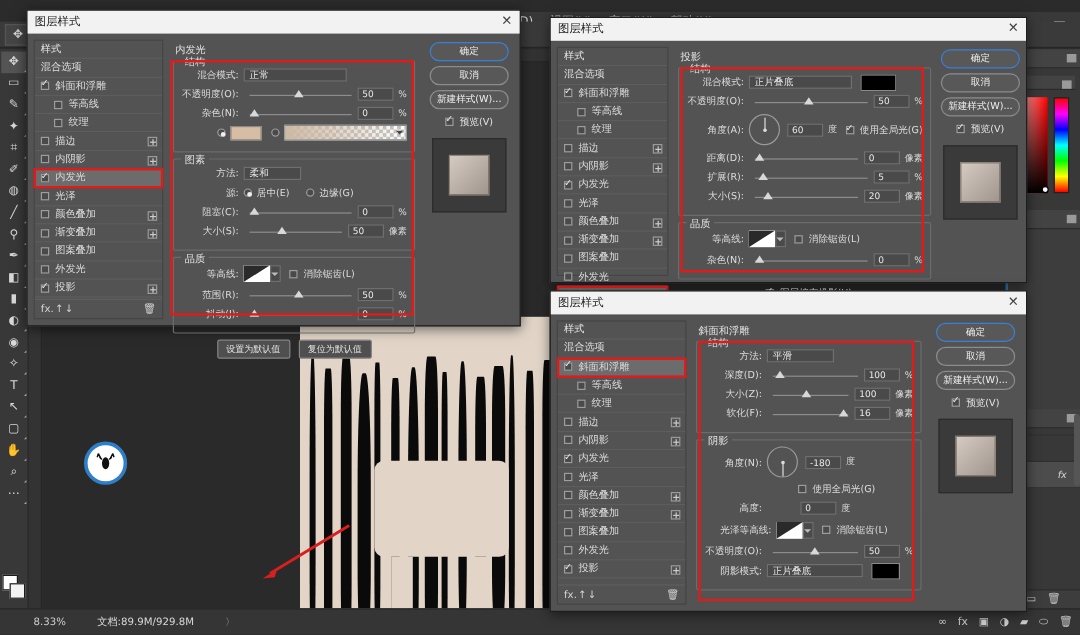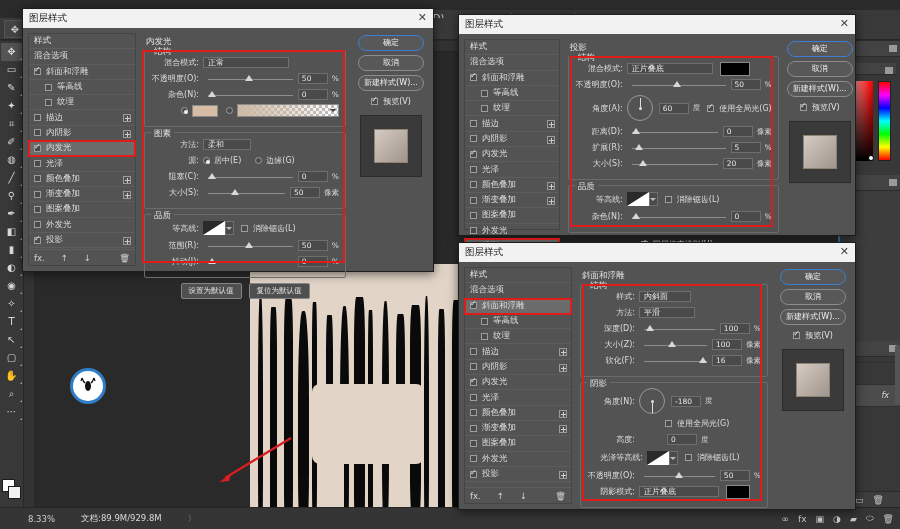"fx." .sl-foot { gap: 16px -> 1px }
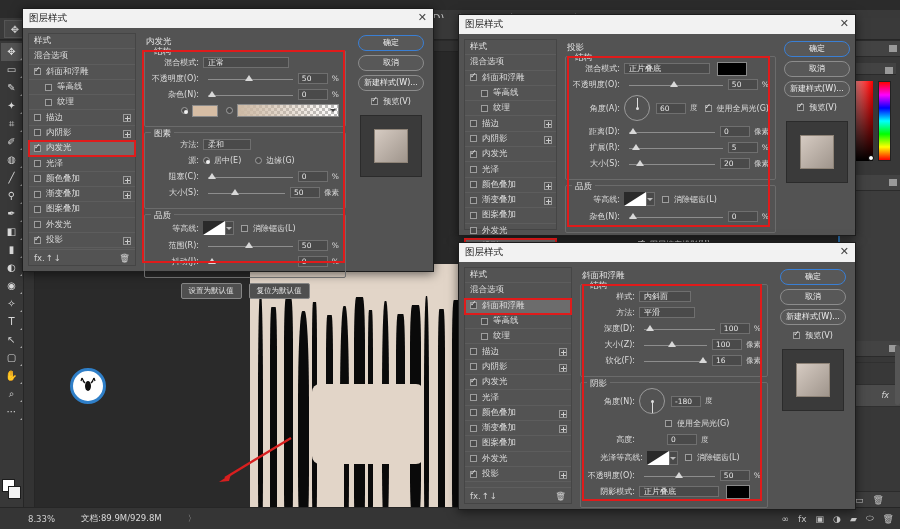"样式:" div.frow { html: <div> <span>样式:</span> <span>内斜面</span> </div> -> none }
